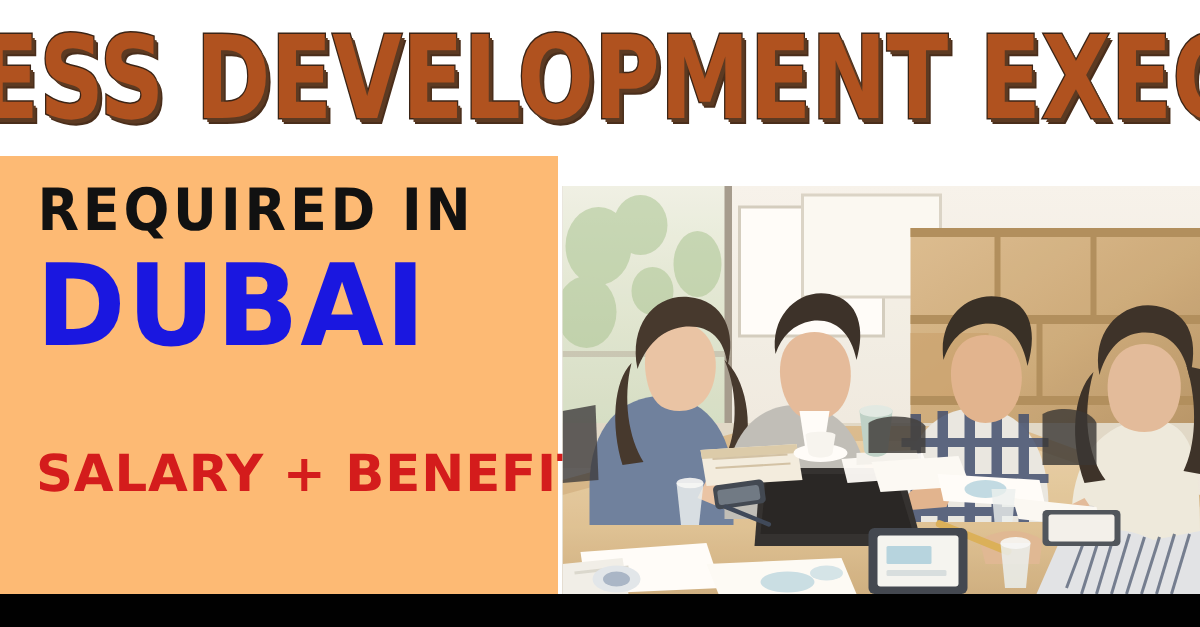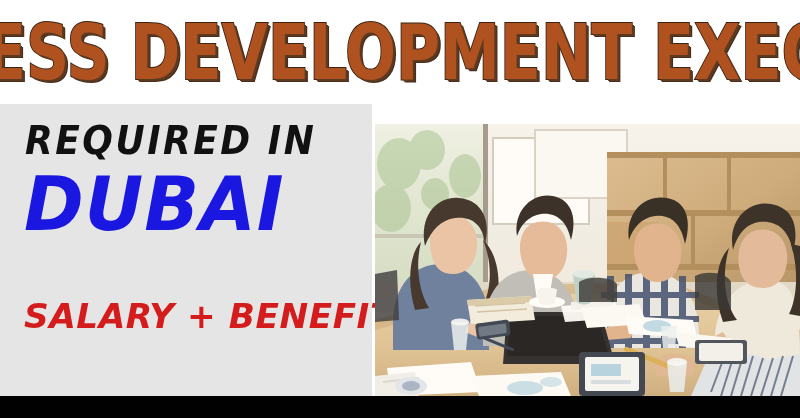"REQUIRED IN" .left-col { background: #e5e5e5 -> #fdba74; font-style: italic -> none }
